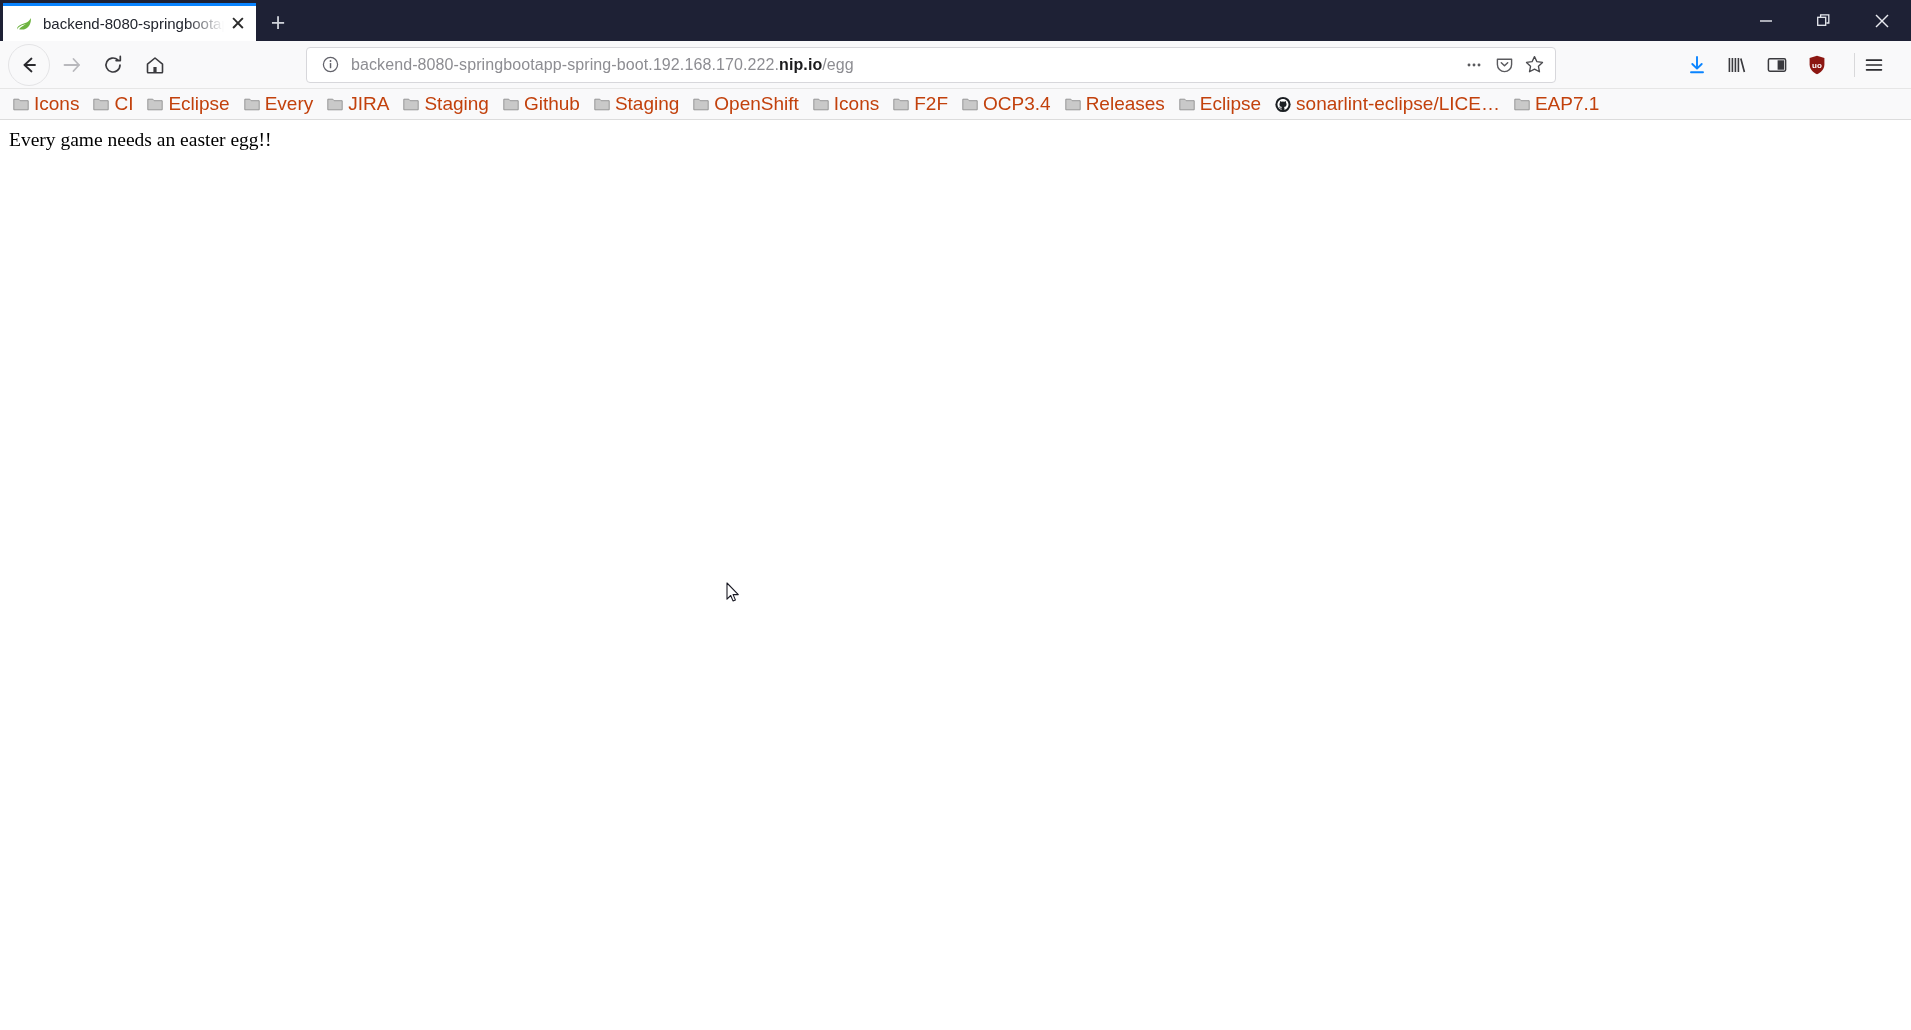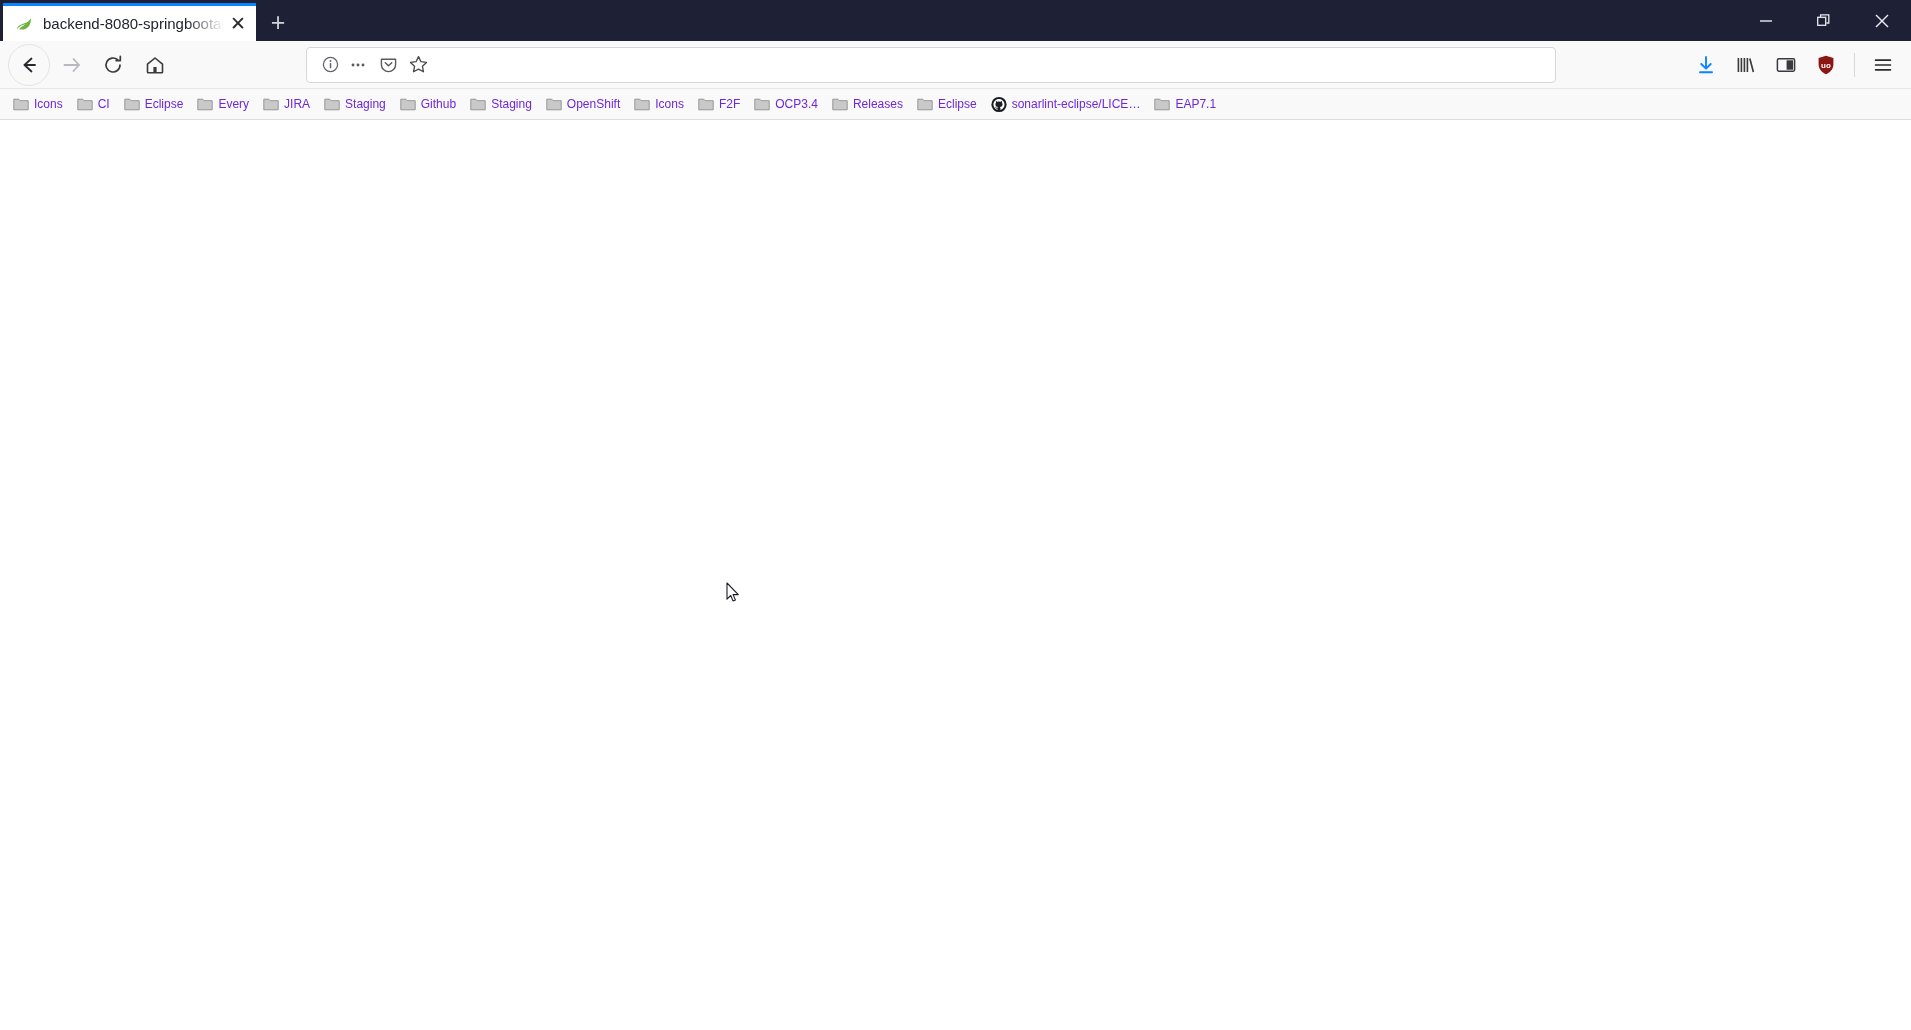"backend-8080-springbootapp-spring-boot.1" span.url-text { html: none -> <span><span>backend-8080-springbootapp-spring-boot.192.168.170.222.</span><span>nip.io</span><span>/egg</span></span> }
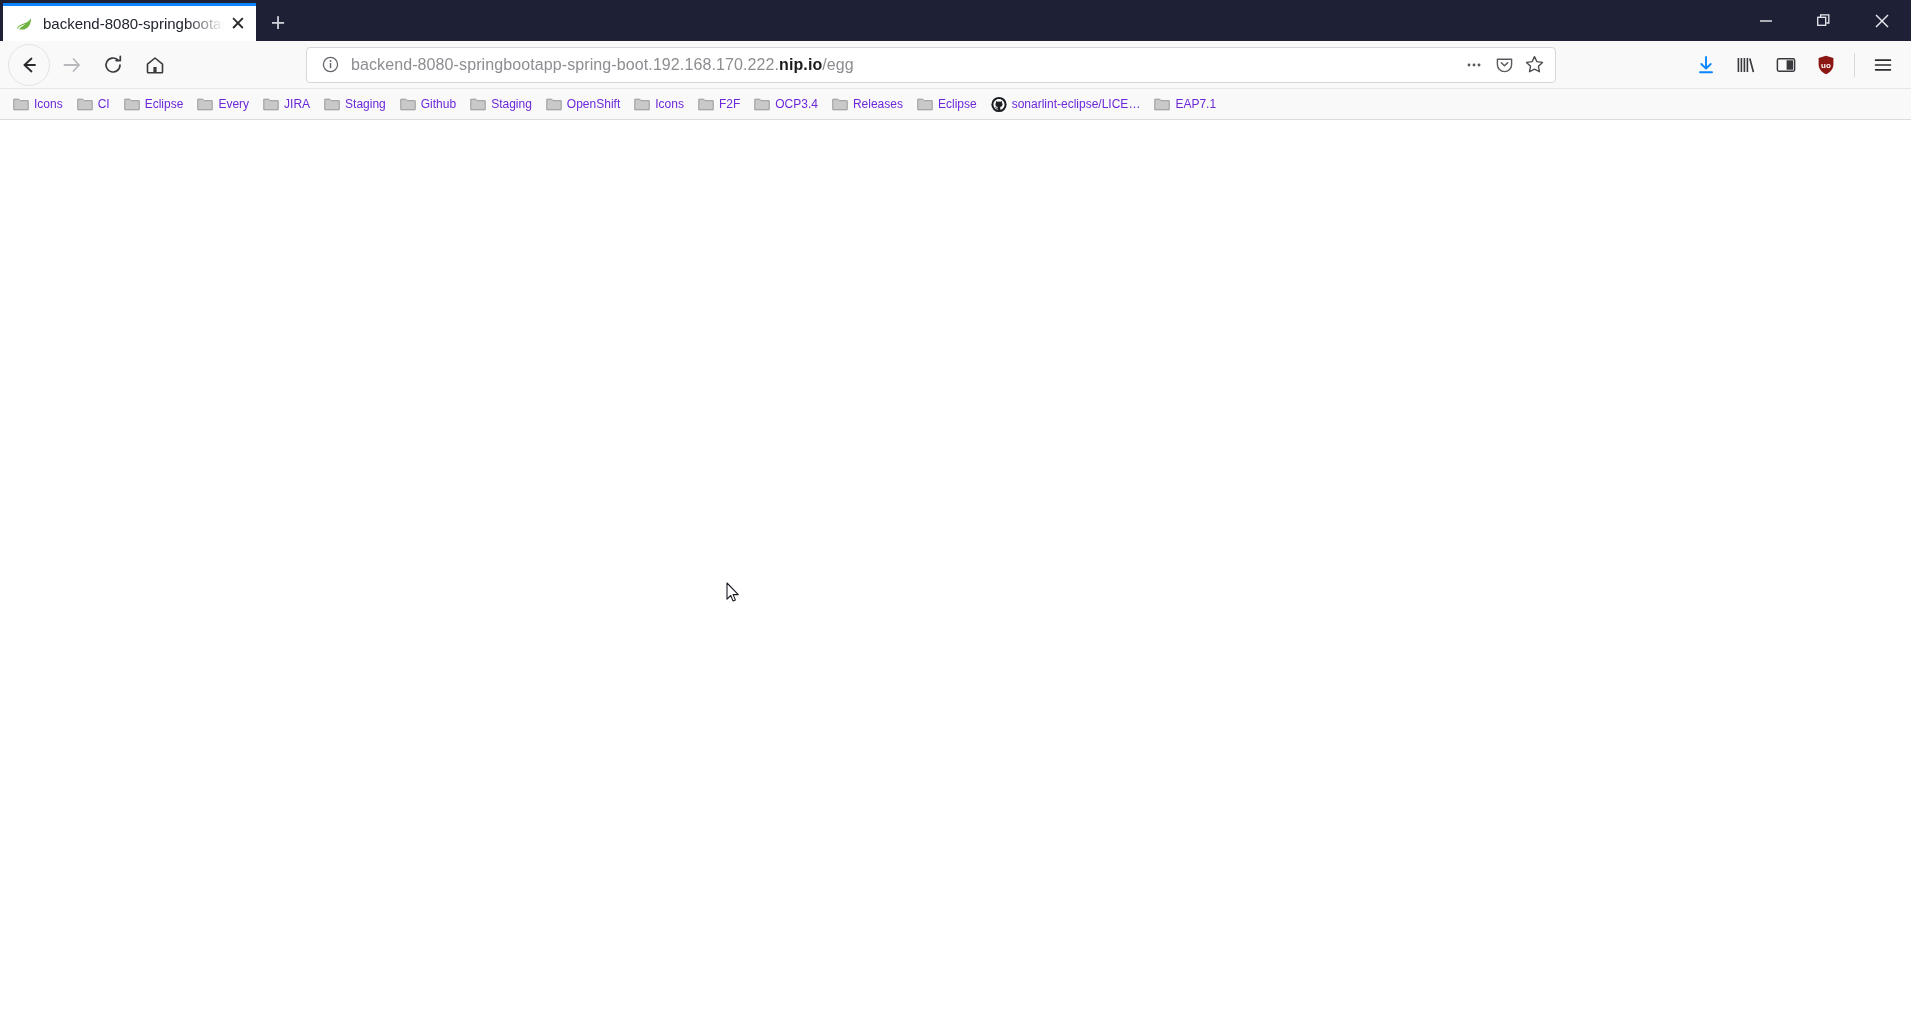"uo" .tbbtn { justify-content: center -> flex-start }
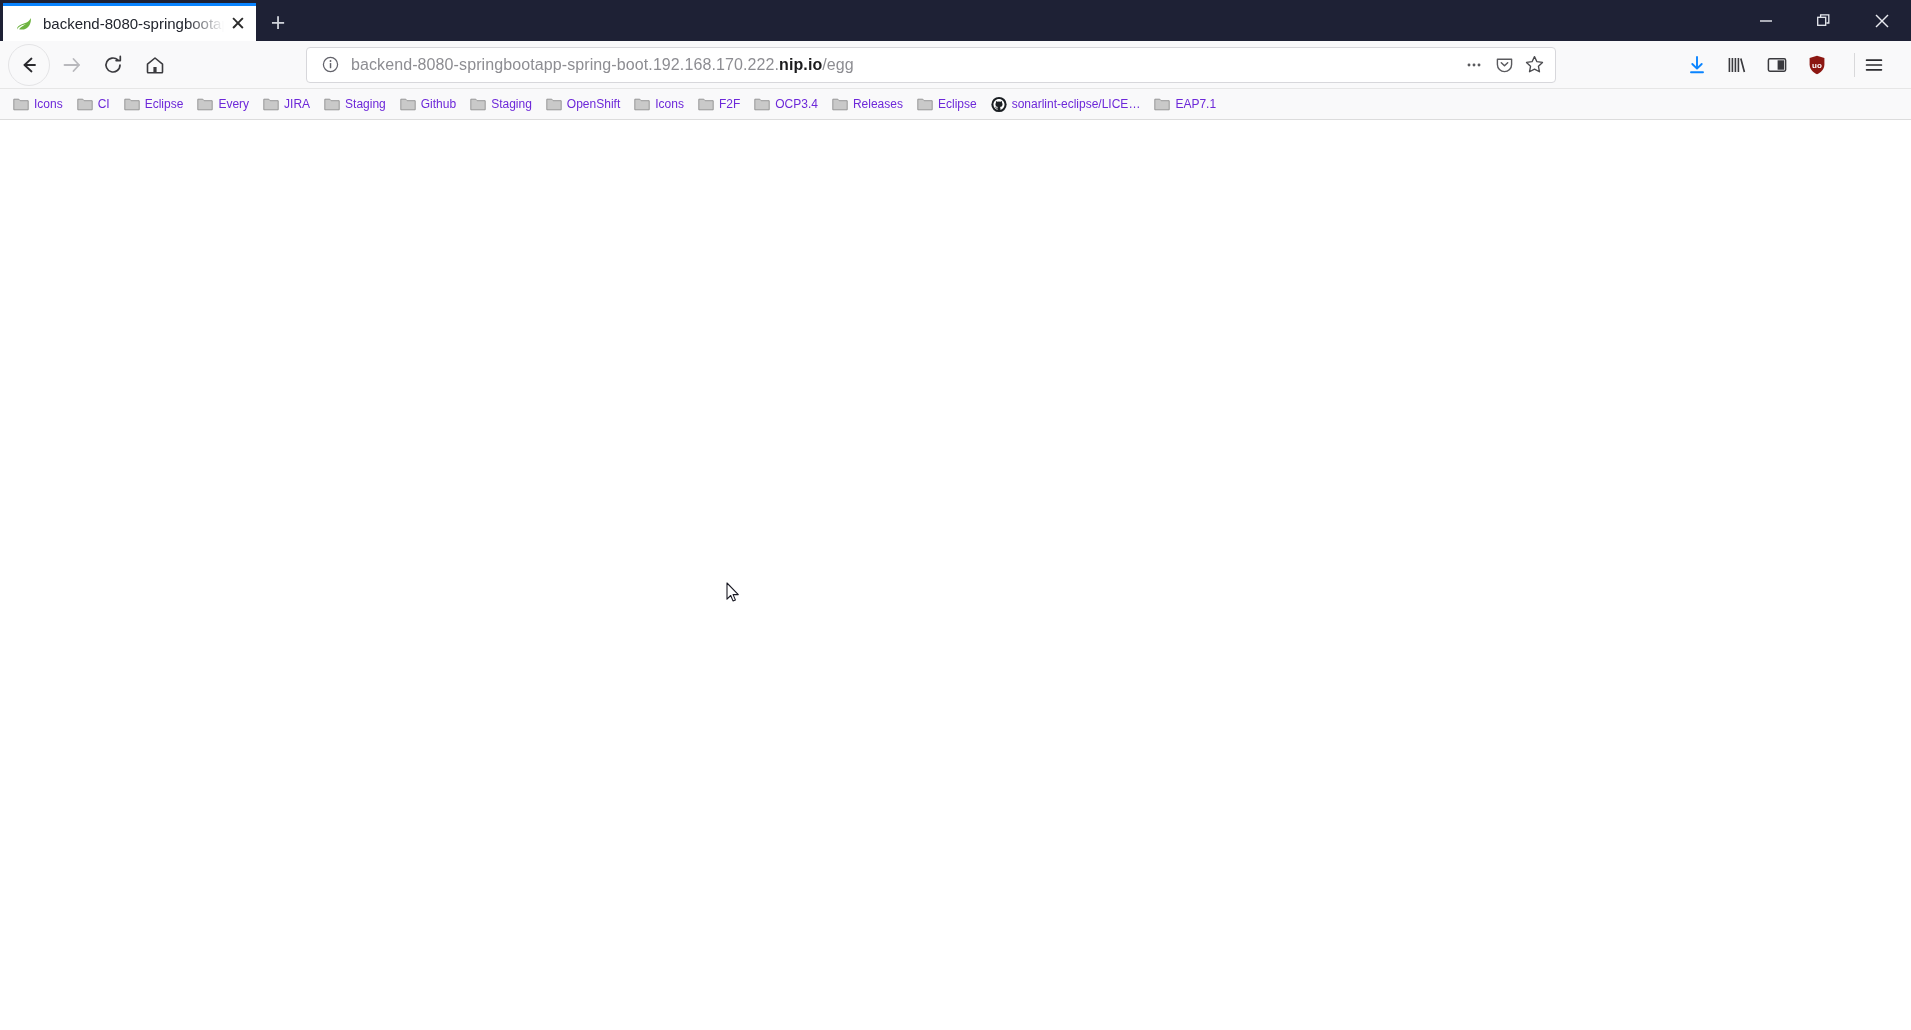"Icons" .bm-label { color: #6d28d9 -> #c2410c; font-size: 12px -> 19px }
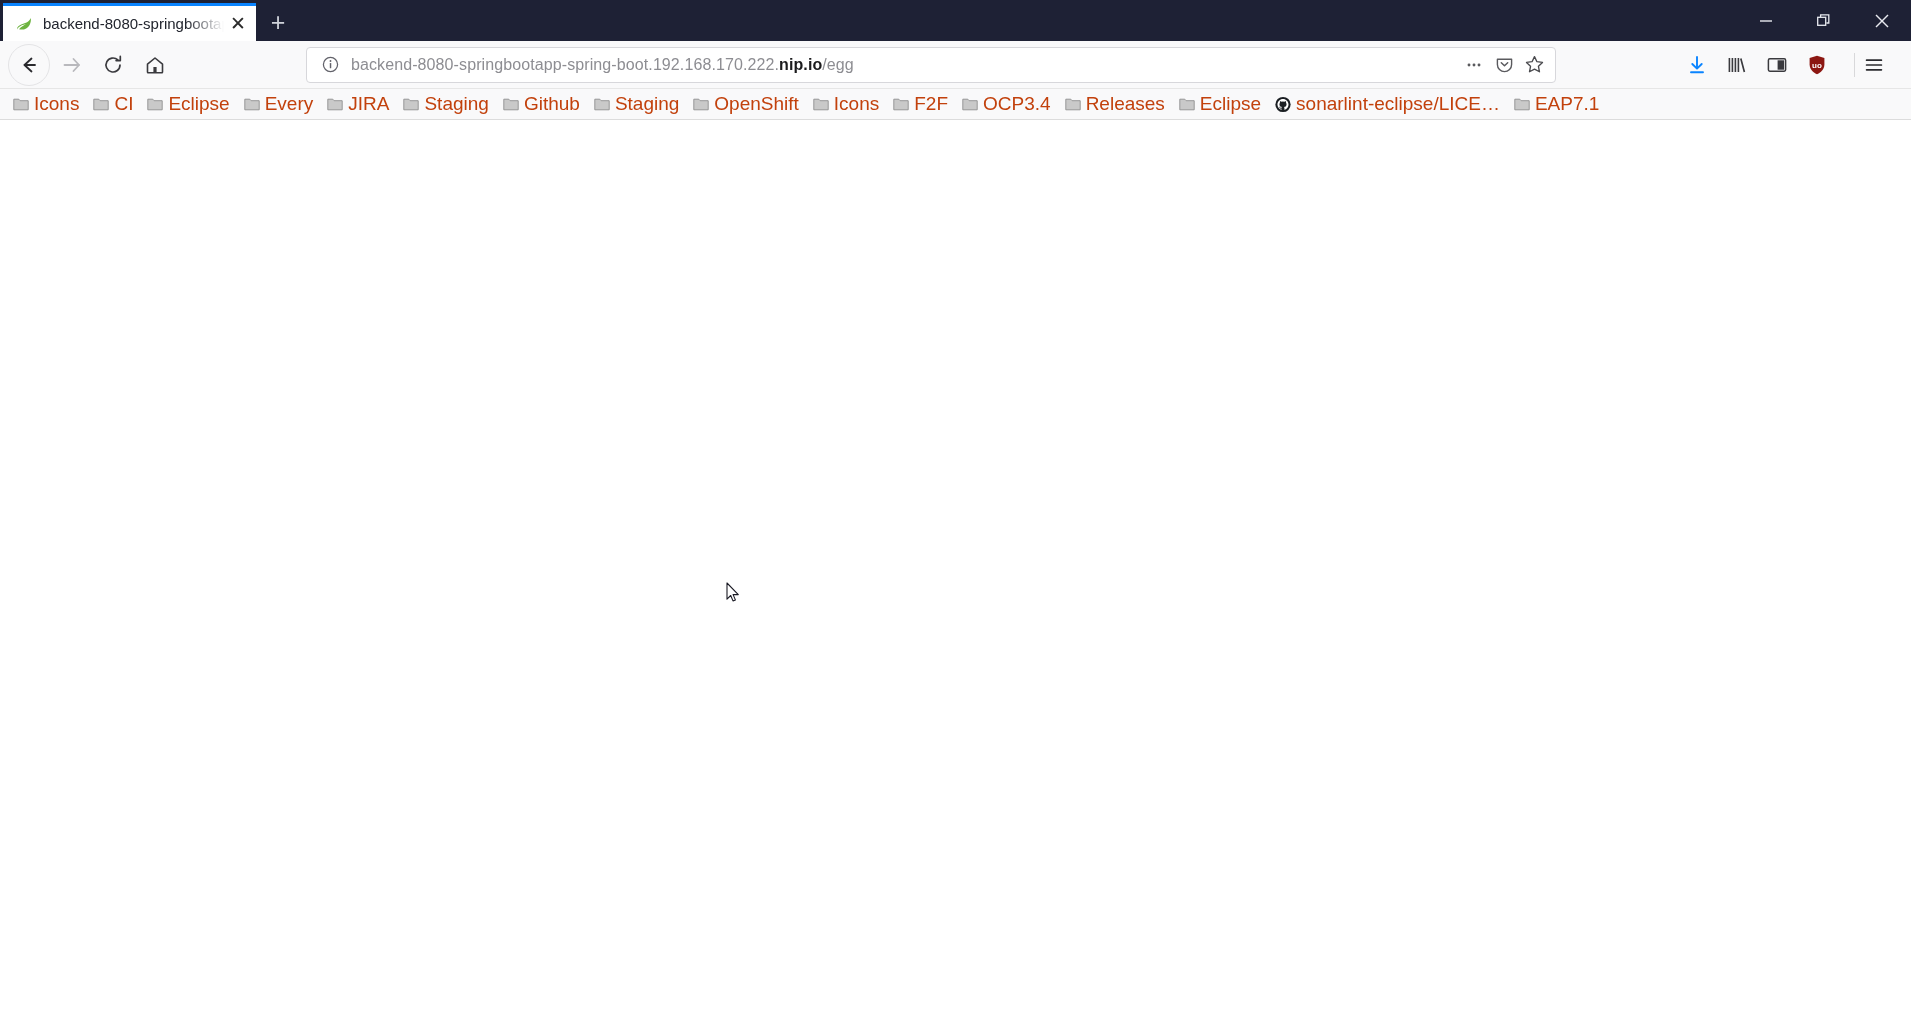"Every game needs an easter" div.page-text { html: none -> <div>Every game needs an easter egg!!</div> }
